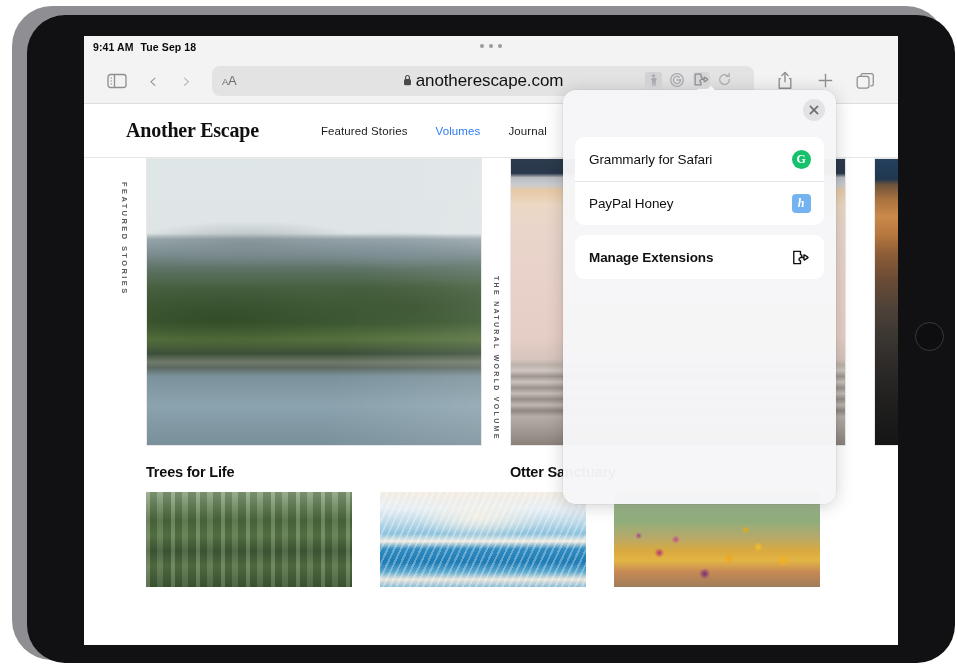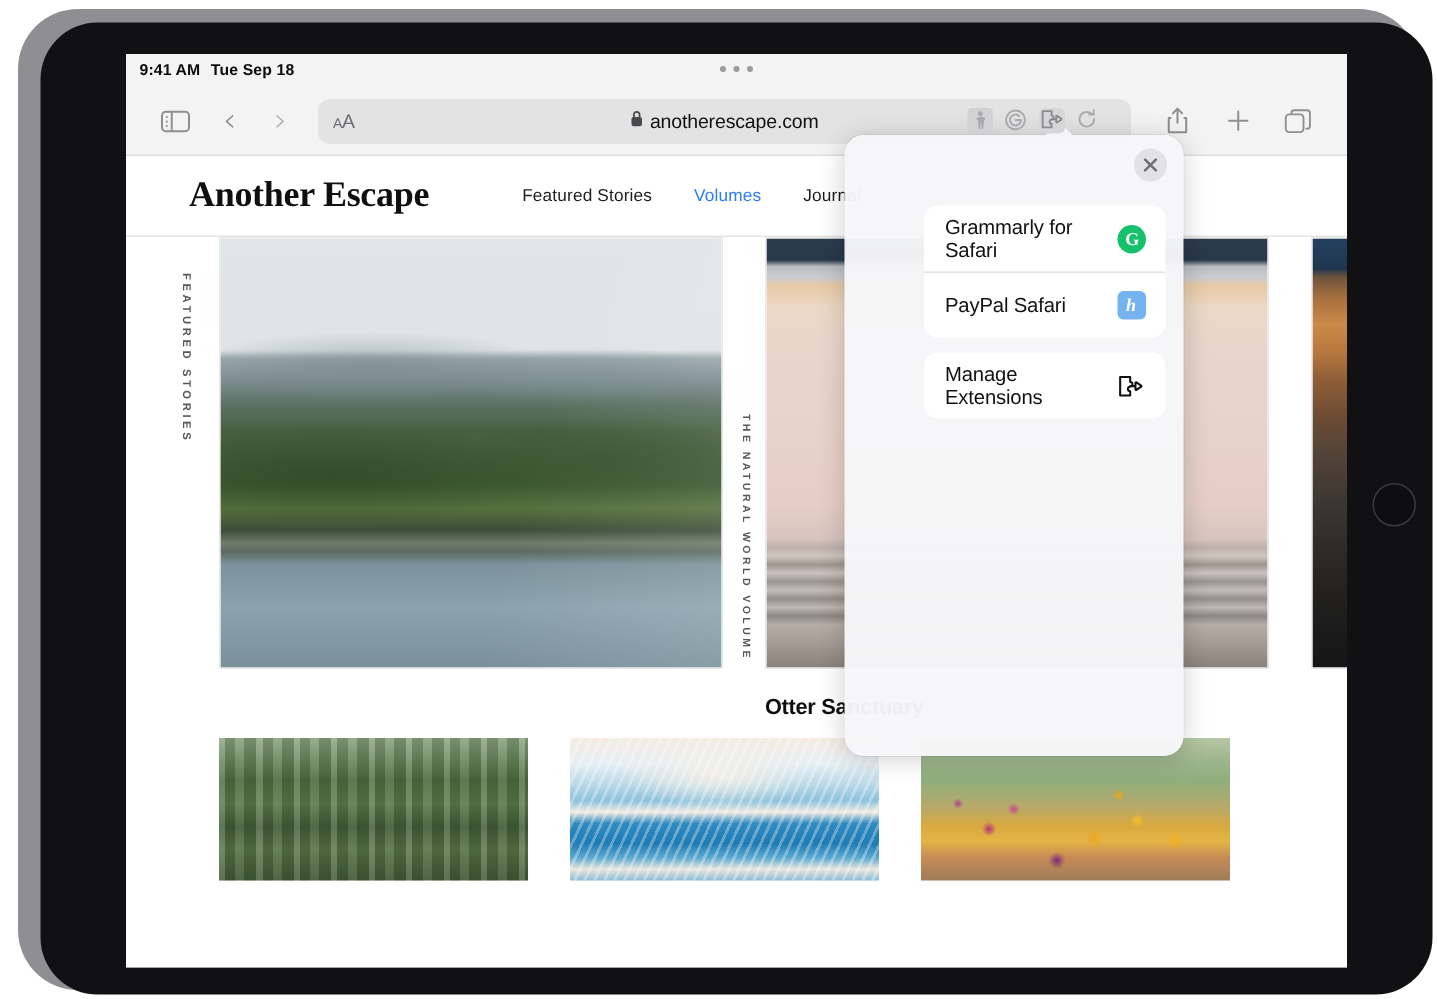"anotherescape.com" #url-text { font-size: 13px -> 17px }
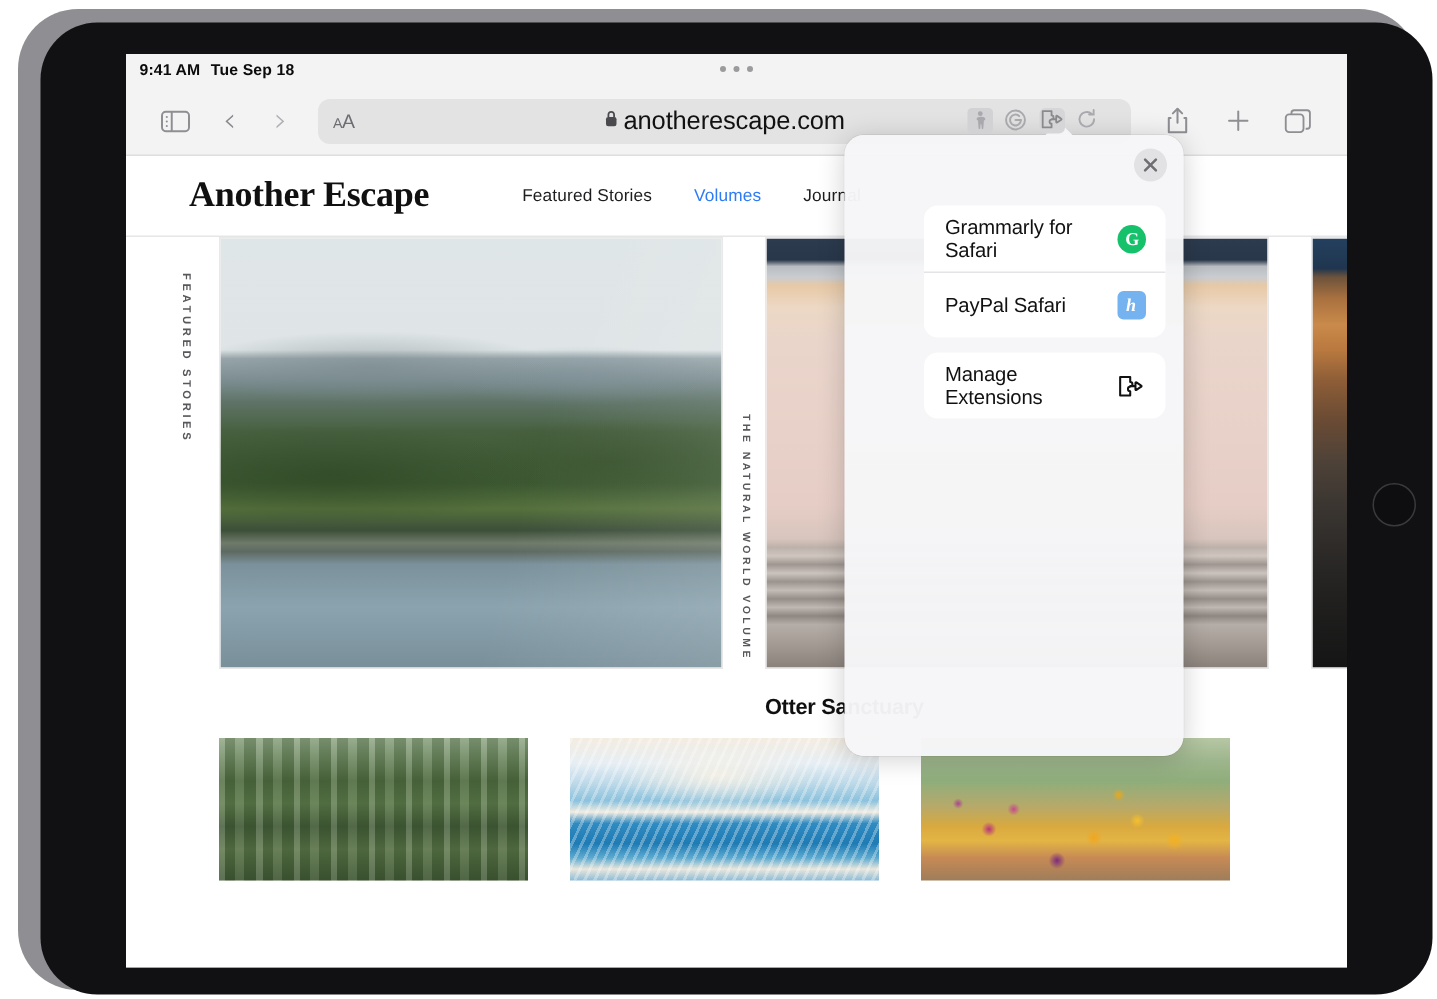"Another Escape" #site-logo { font-size: 24px -> 20px }
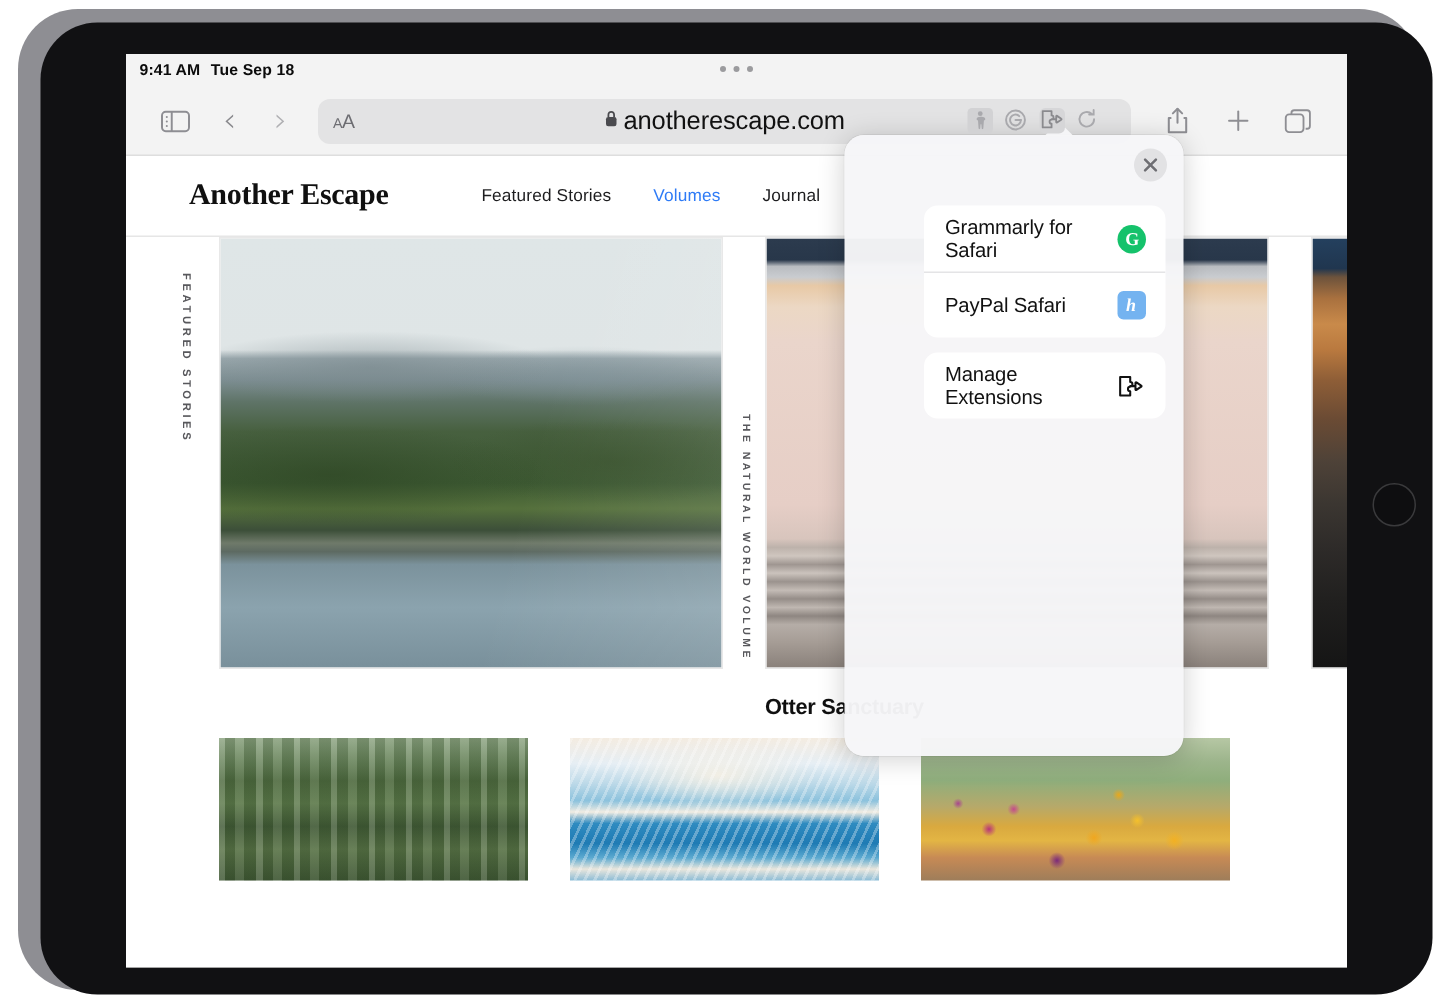"Grammarly for Safari" #ext-popover { padding-left: 41px -> none; width: 226px -> 273px }
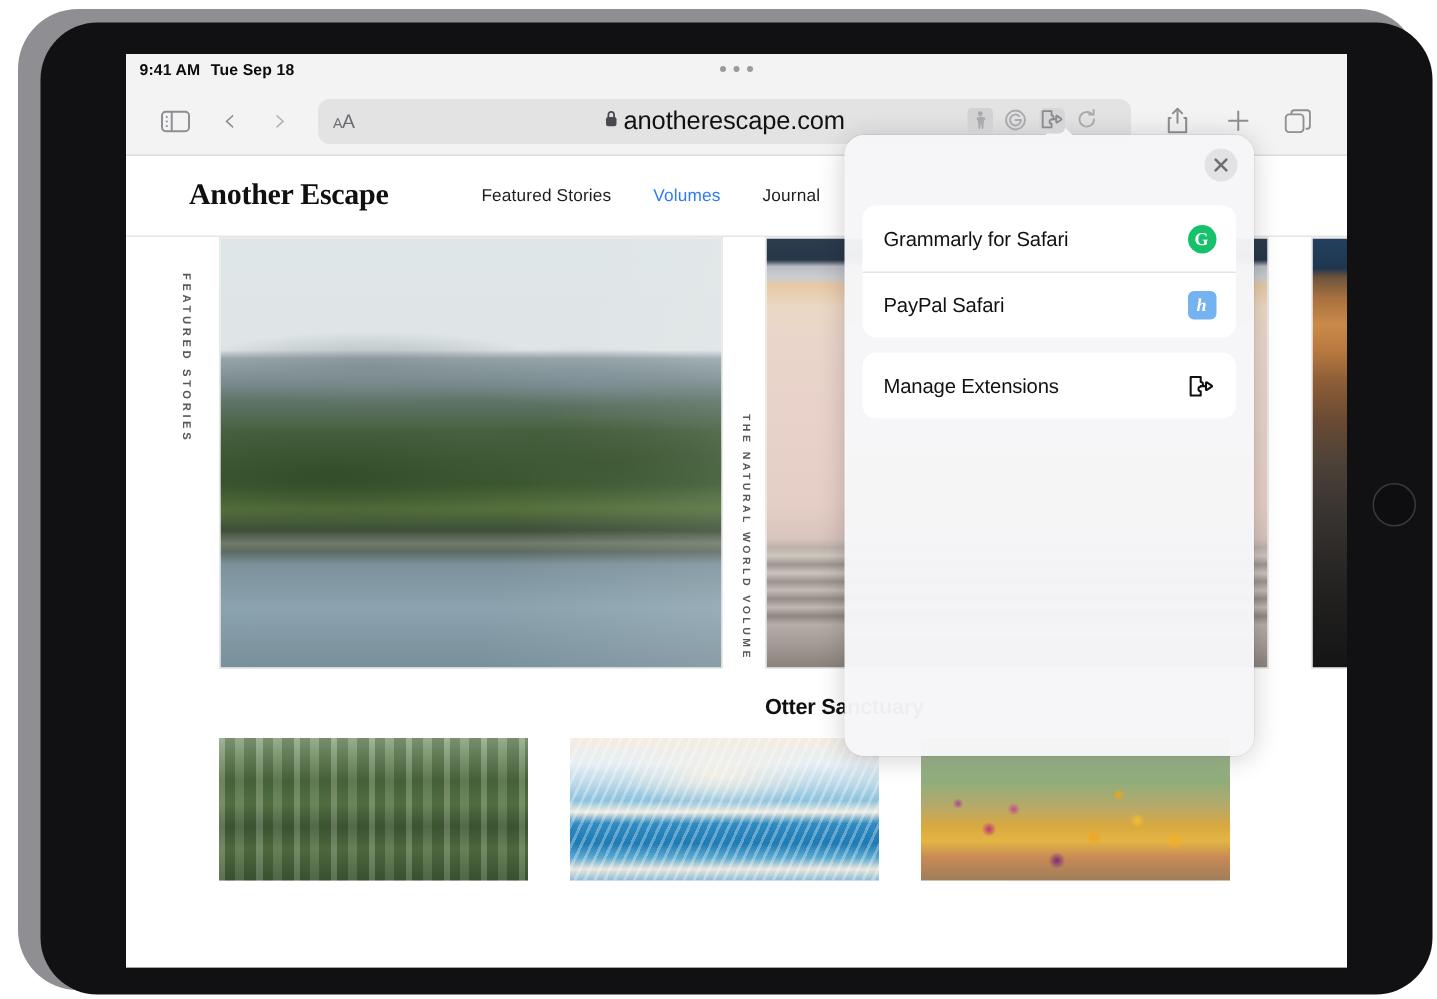"PayPal Safari" span { text: Safari -> Honey }
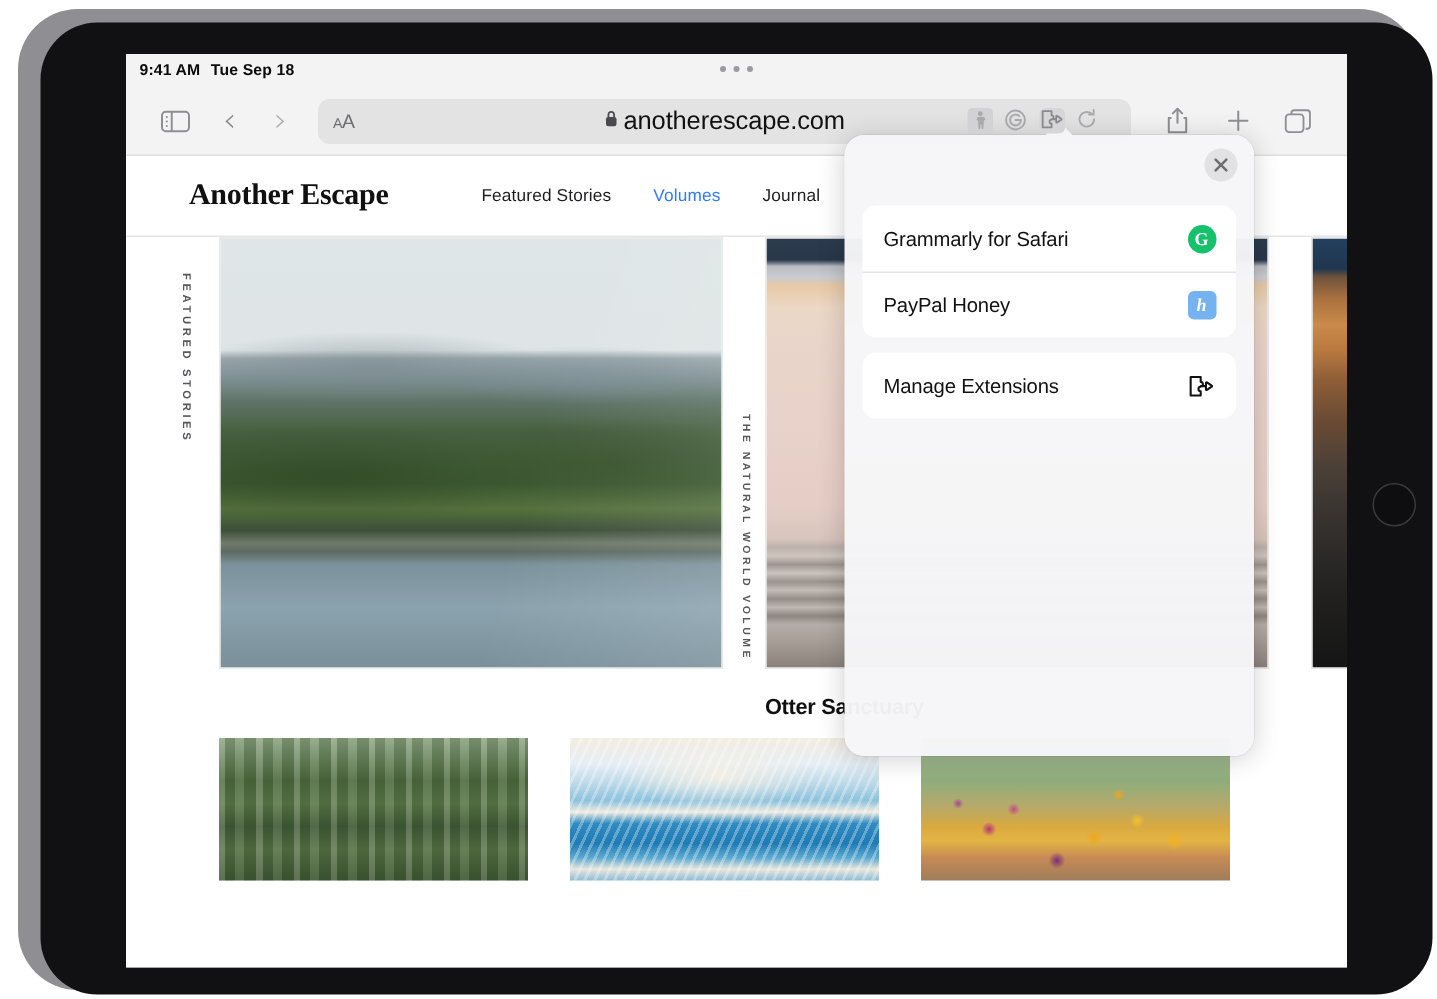"Manage Extensions" #group-manage { font-weight: none -> bold }
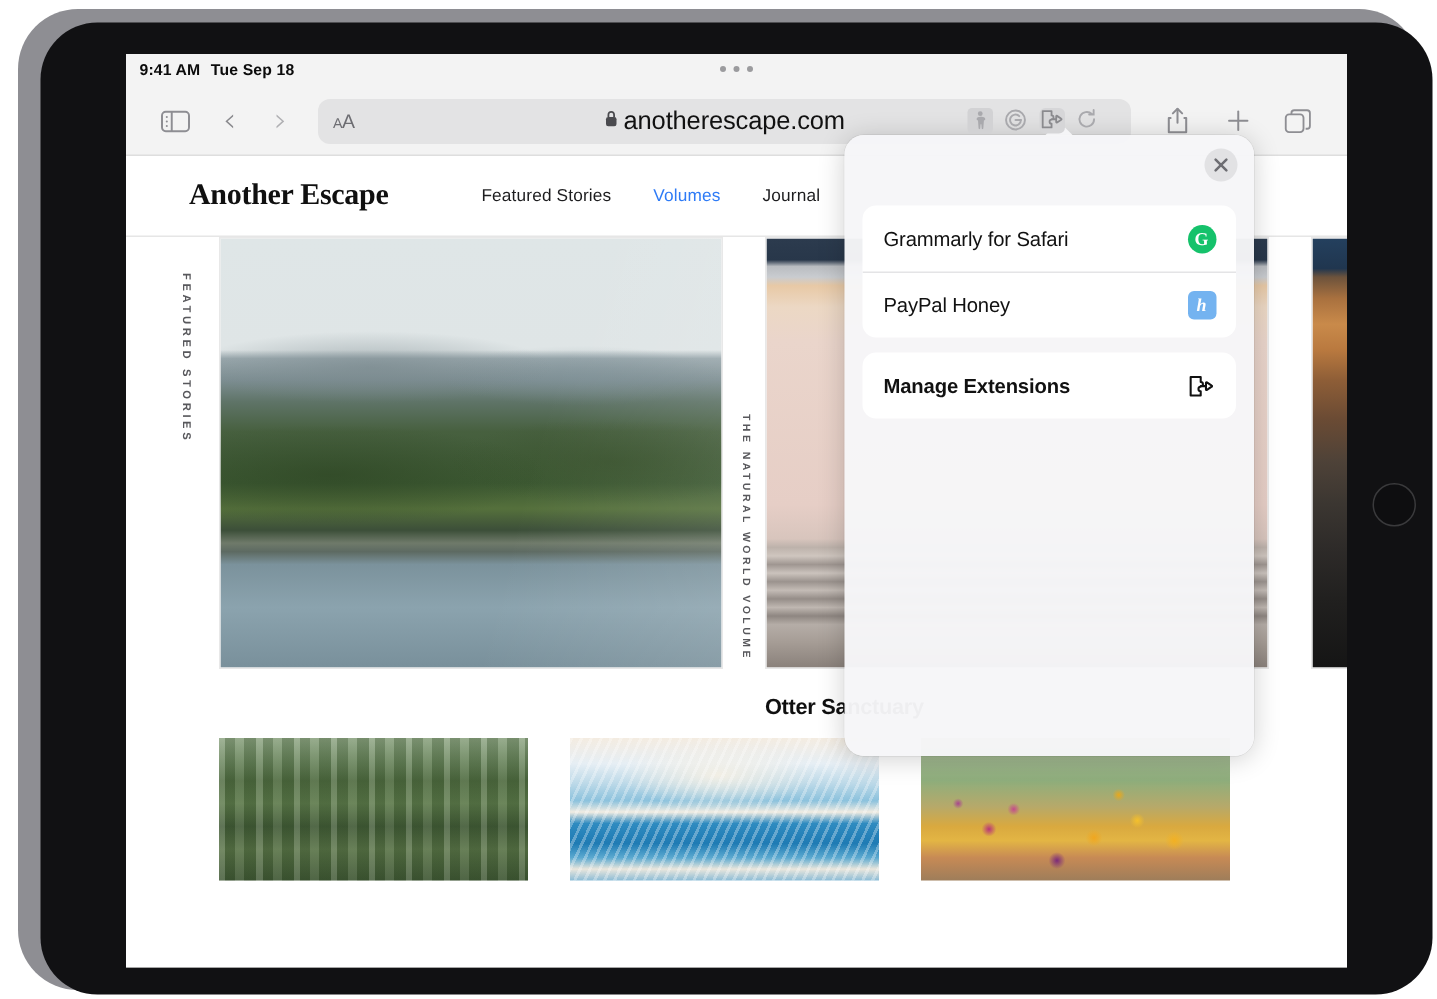"Trees for Life" div.card-title { html: none -> <div>Trees for Life</div> }
